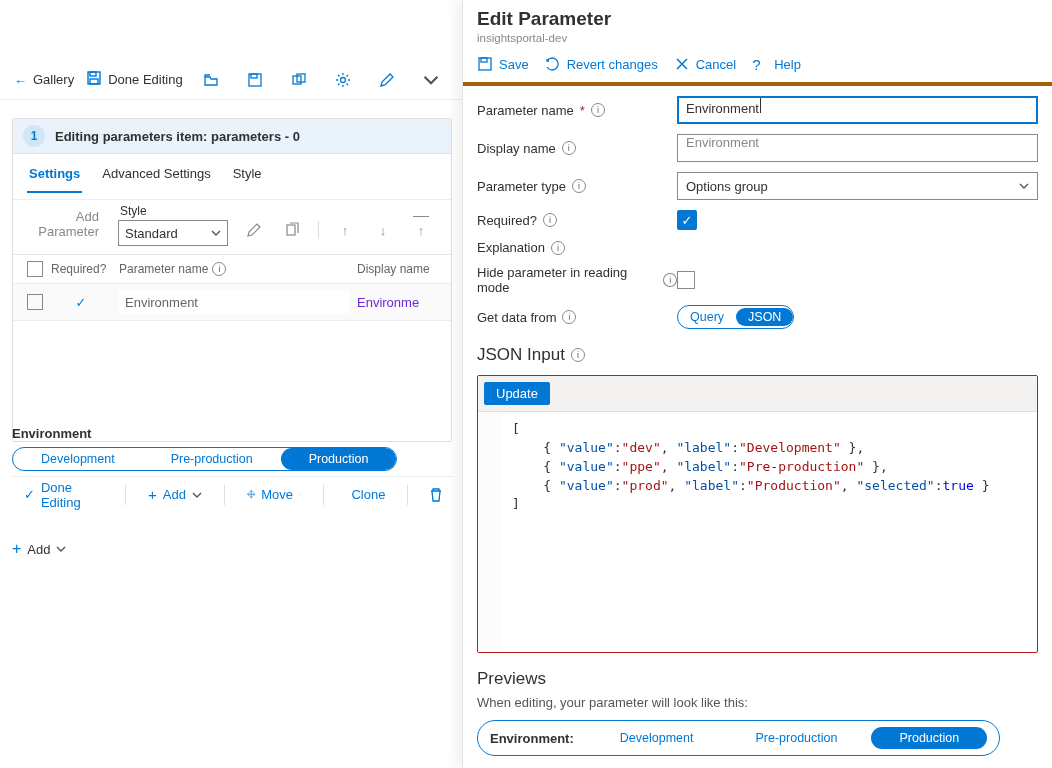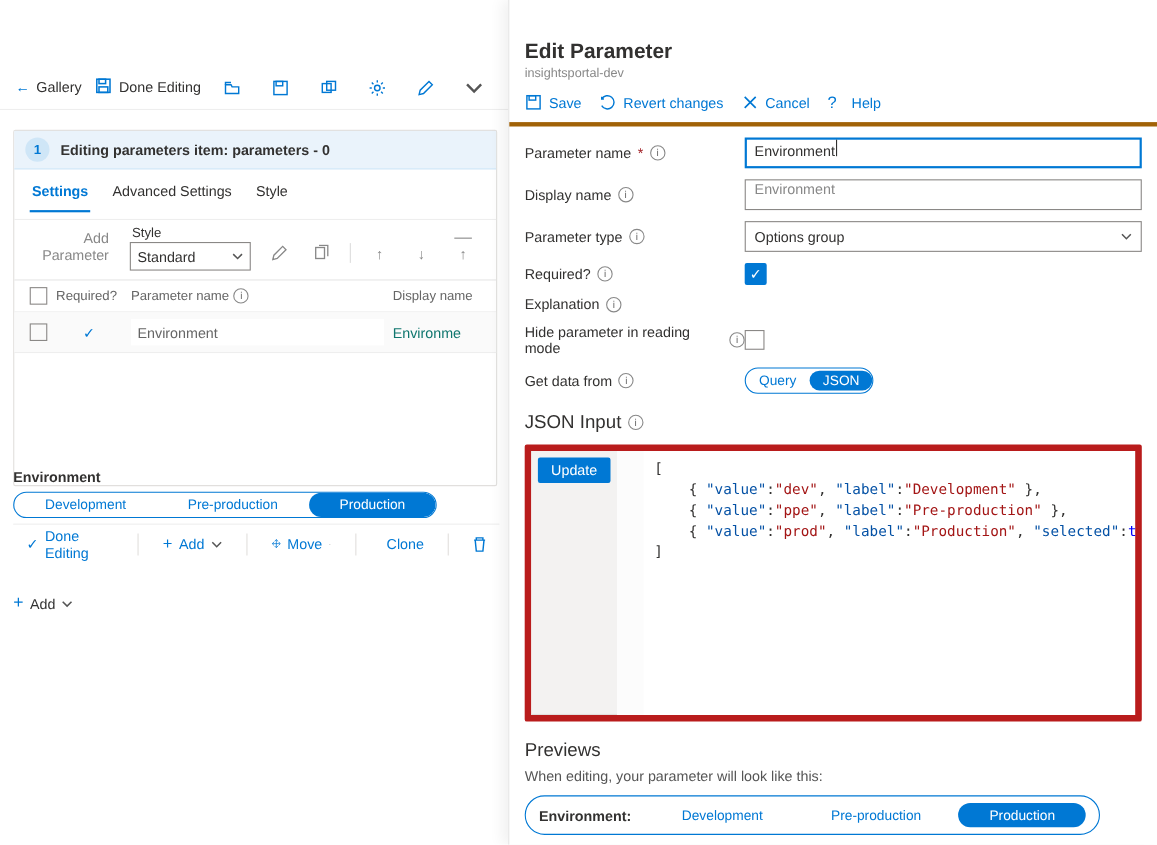"Edit Parameter" .panel-hd { margin-top: 29px -> none }
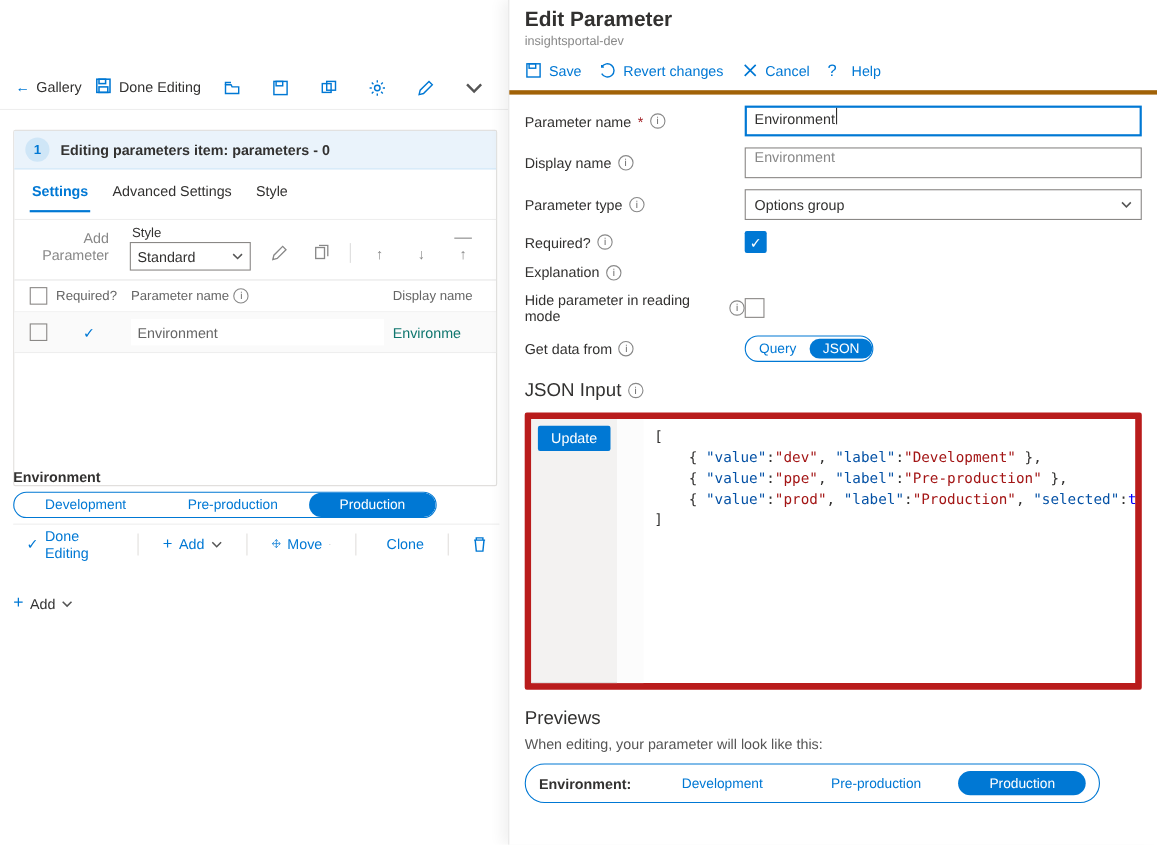"Environme" span { color: #0f766e -> #6d28d9 }
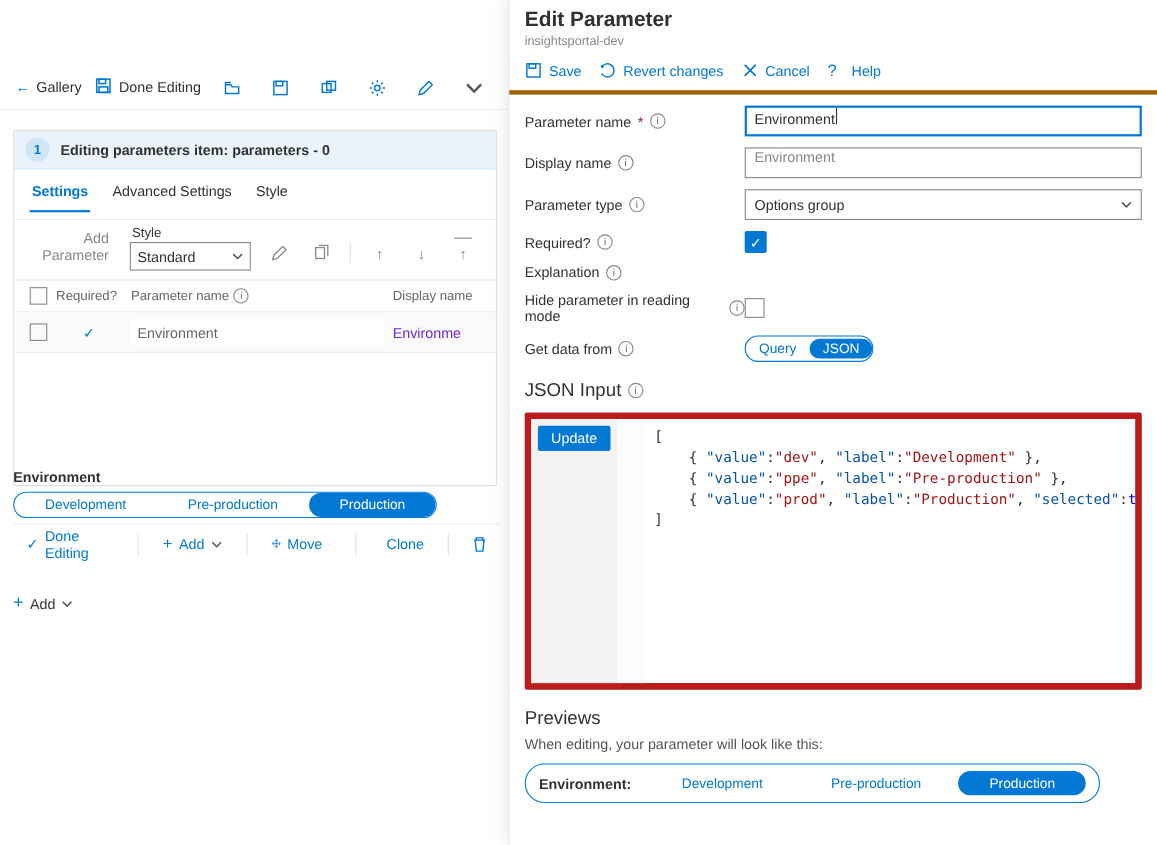"Update" .json-box { border: 6px solid #b91c1c -> 1px solid #b91c1c; flex-direction: none -> column }
